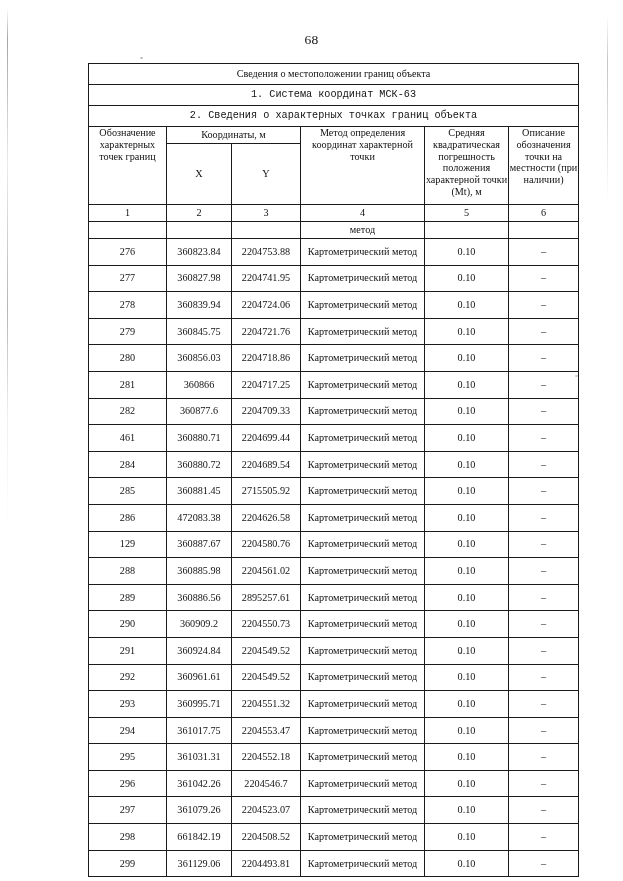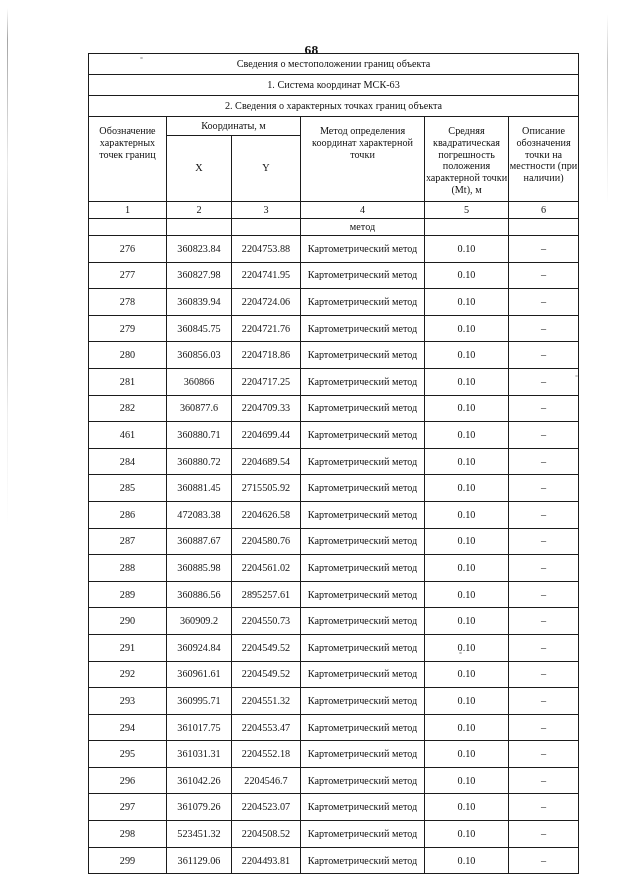"68" .page-number { font-weight: bold -> none; top: 42px -> 32px }
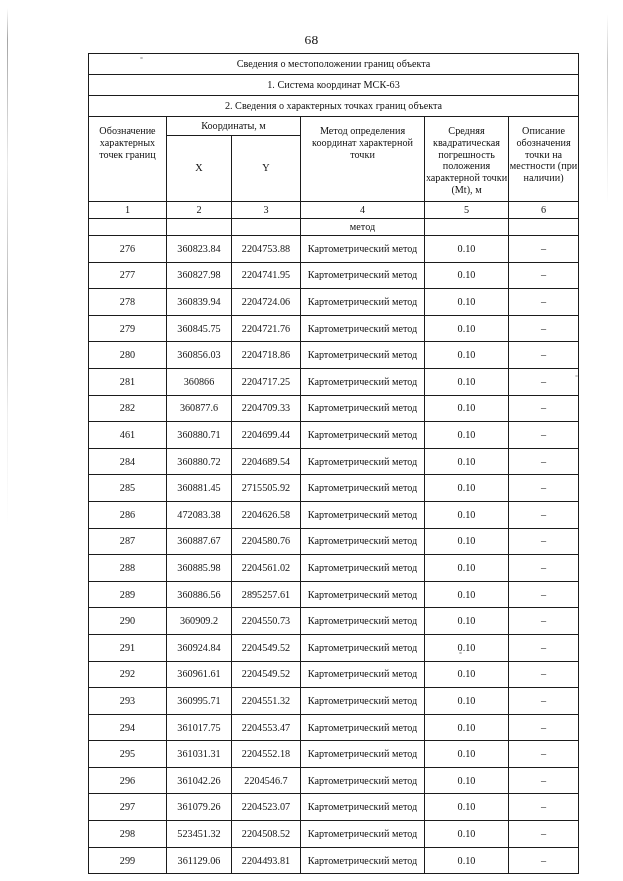"Сведения о местоположении границ объекта" .doc-table-wrap { top: 53px -> 63px }
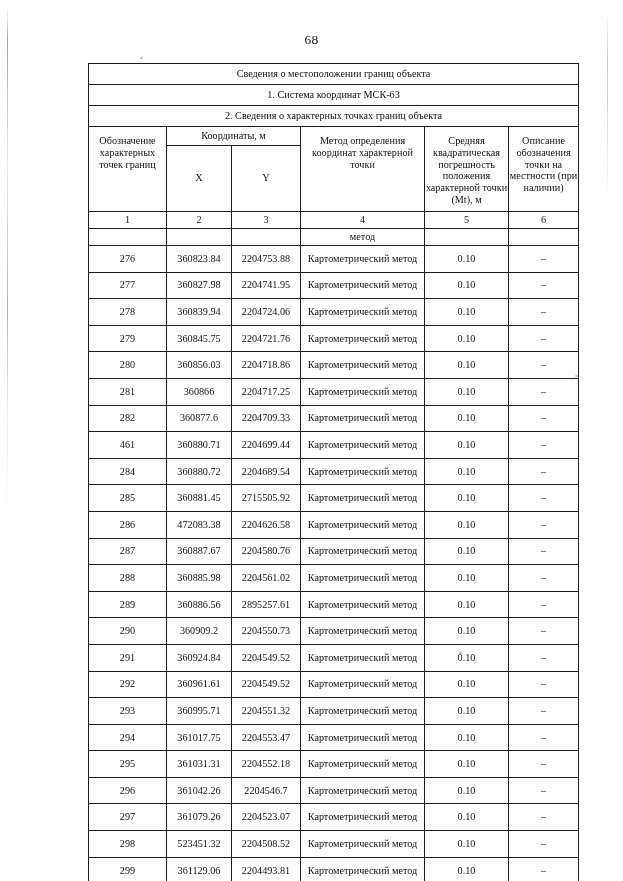"1. Система координат МСК-63" .row-section td { font-family: none -> Liberation Mono, monospace }
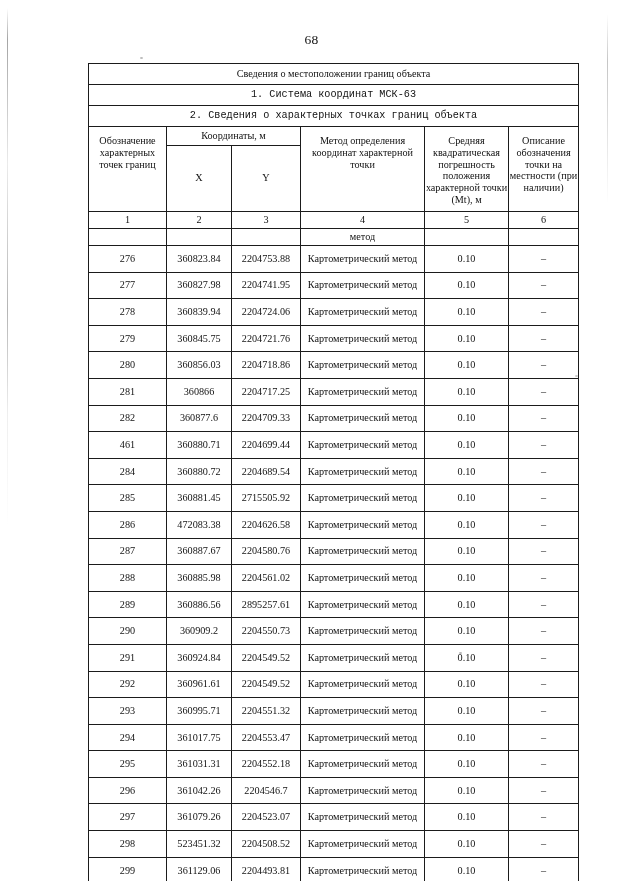"Обозначение характерных точек границ" .hdr-cell.tall { padding-top: 8px -> 0 }
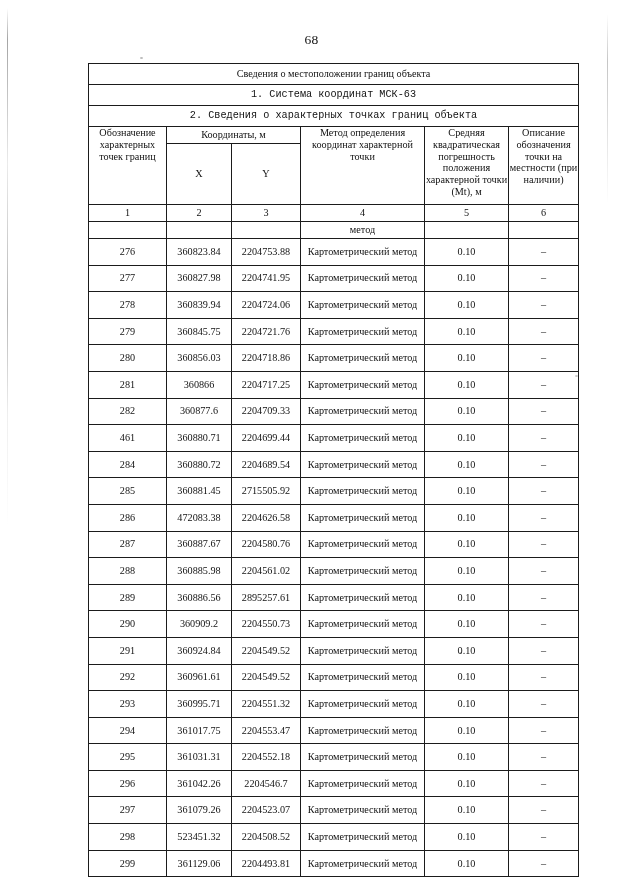"287" td { text: 287 -> 129 }
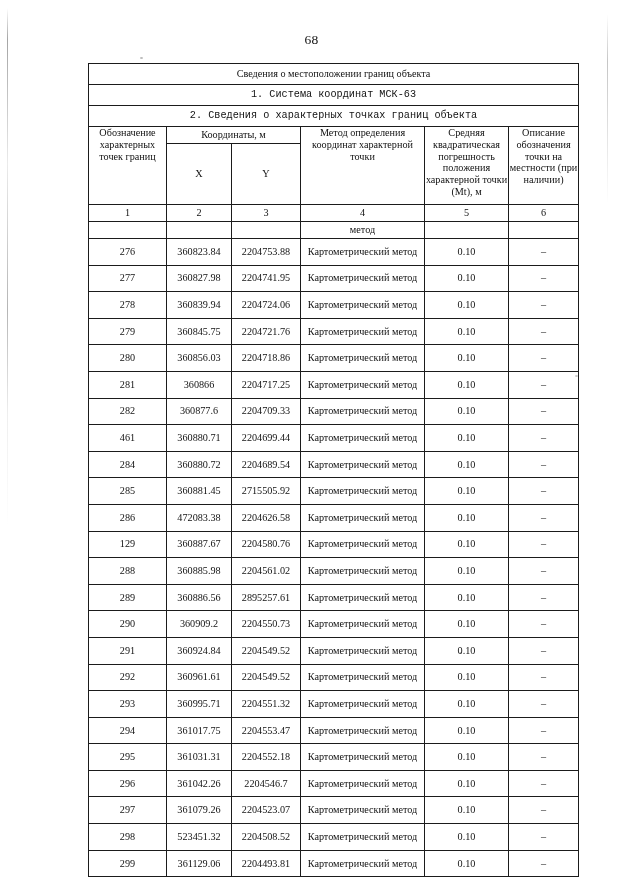"523451.32" td.nowrap { text: 523451.32 -> 661842.19 }
